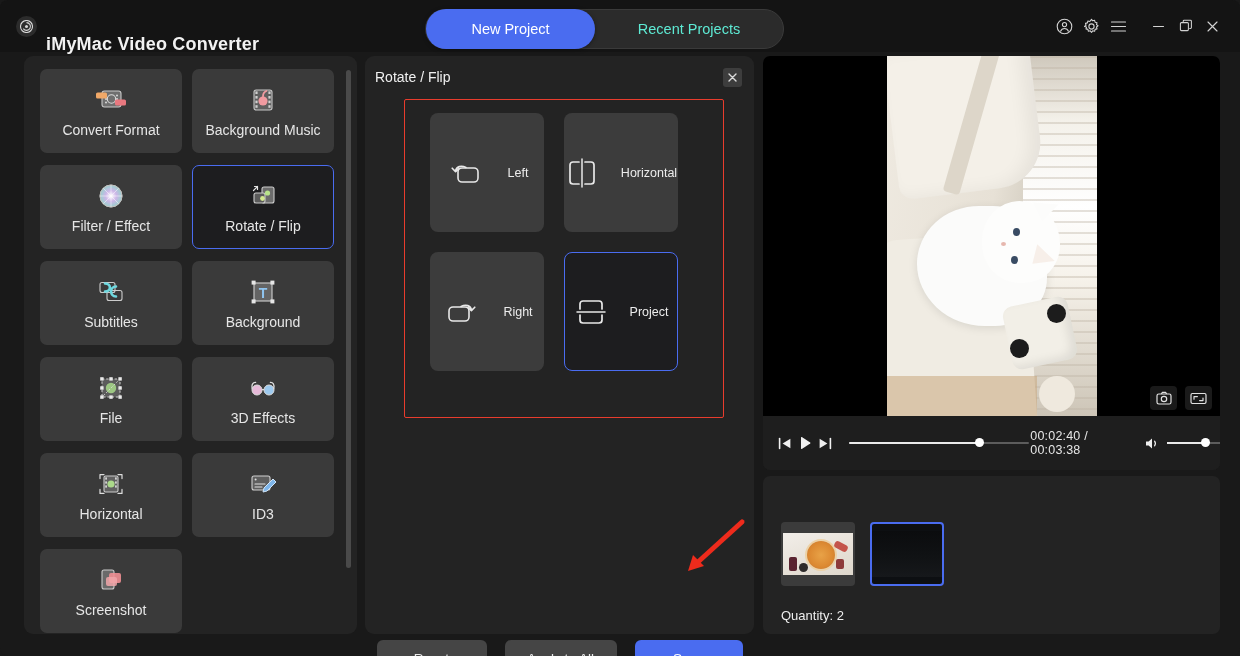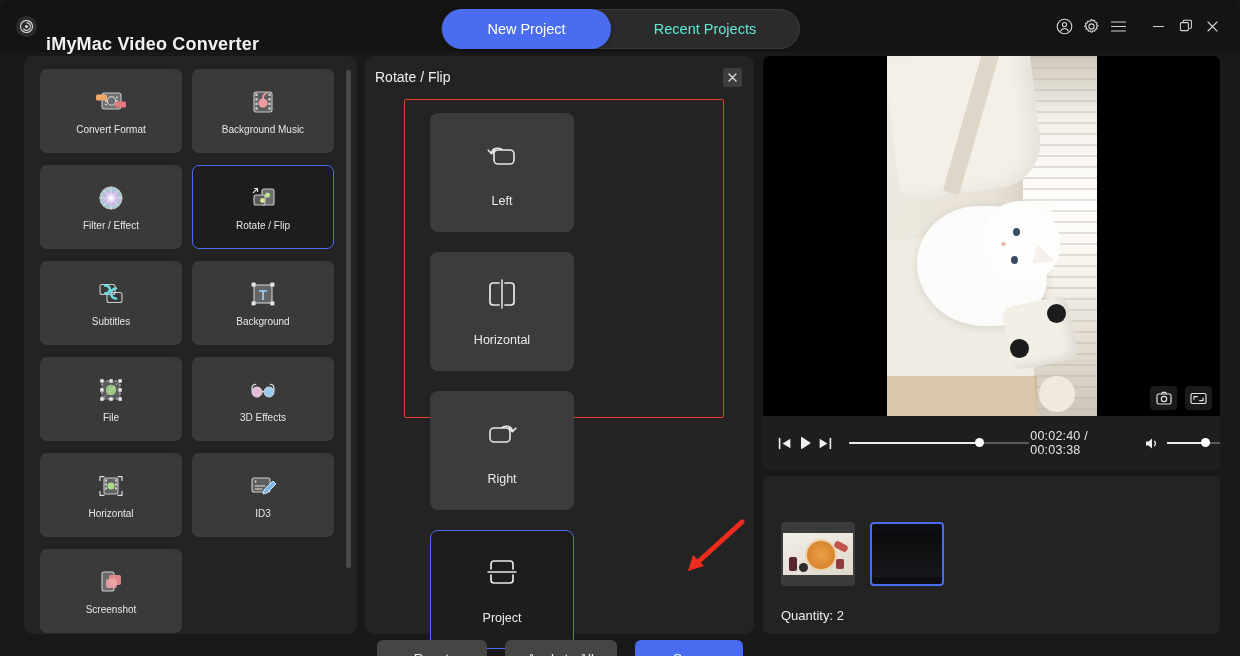"New Project" .tabs { left: 441px -> 425px }
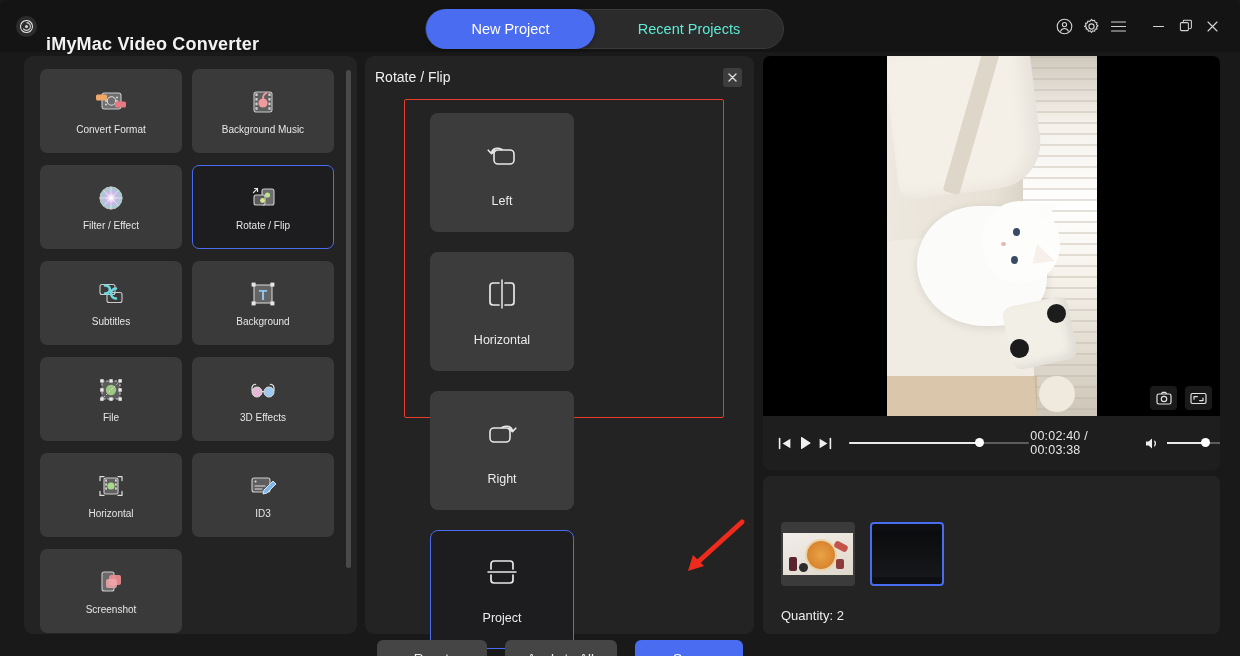"Convert Format" .tool-label { font-size: 10px -> 14px }
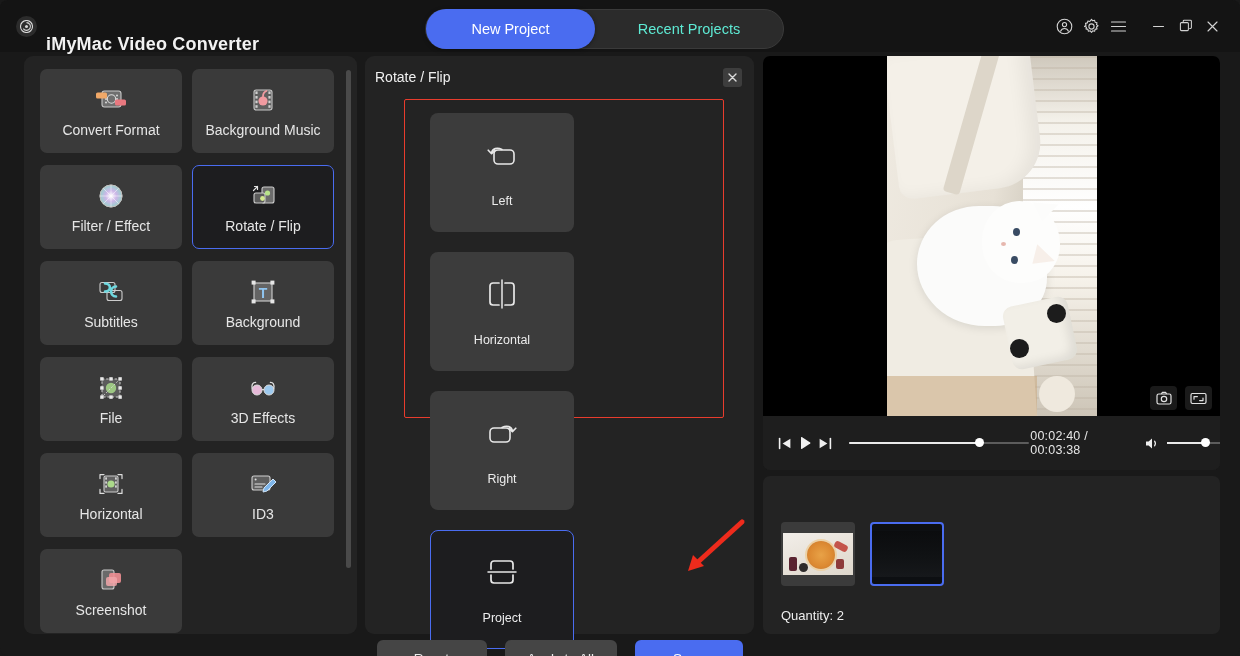"Left" .rf-card { flex-direction: column -> row; width: 144px -> 114px }
